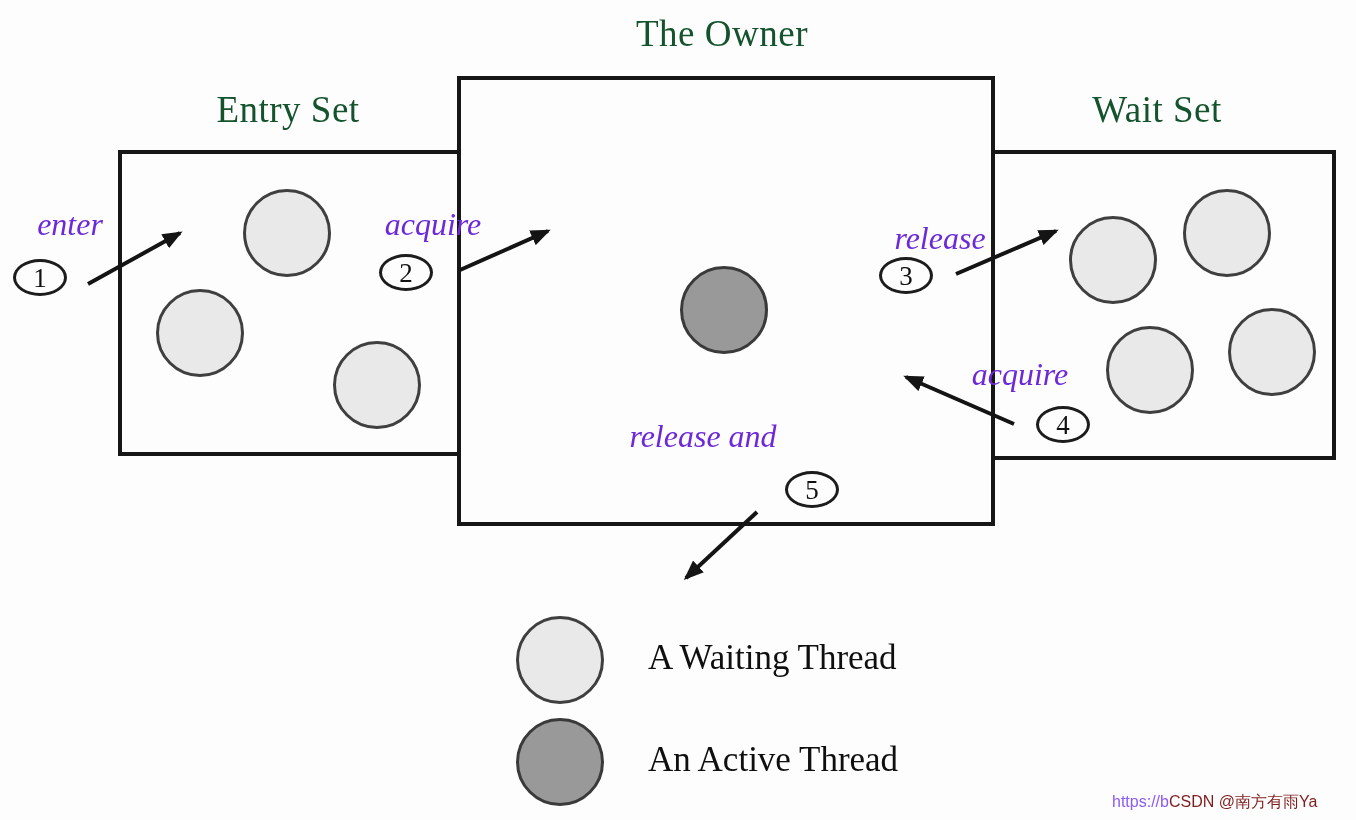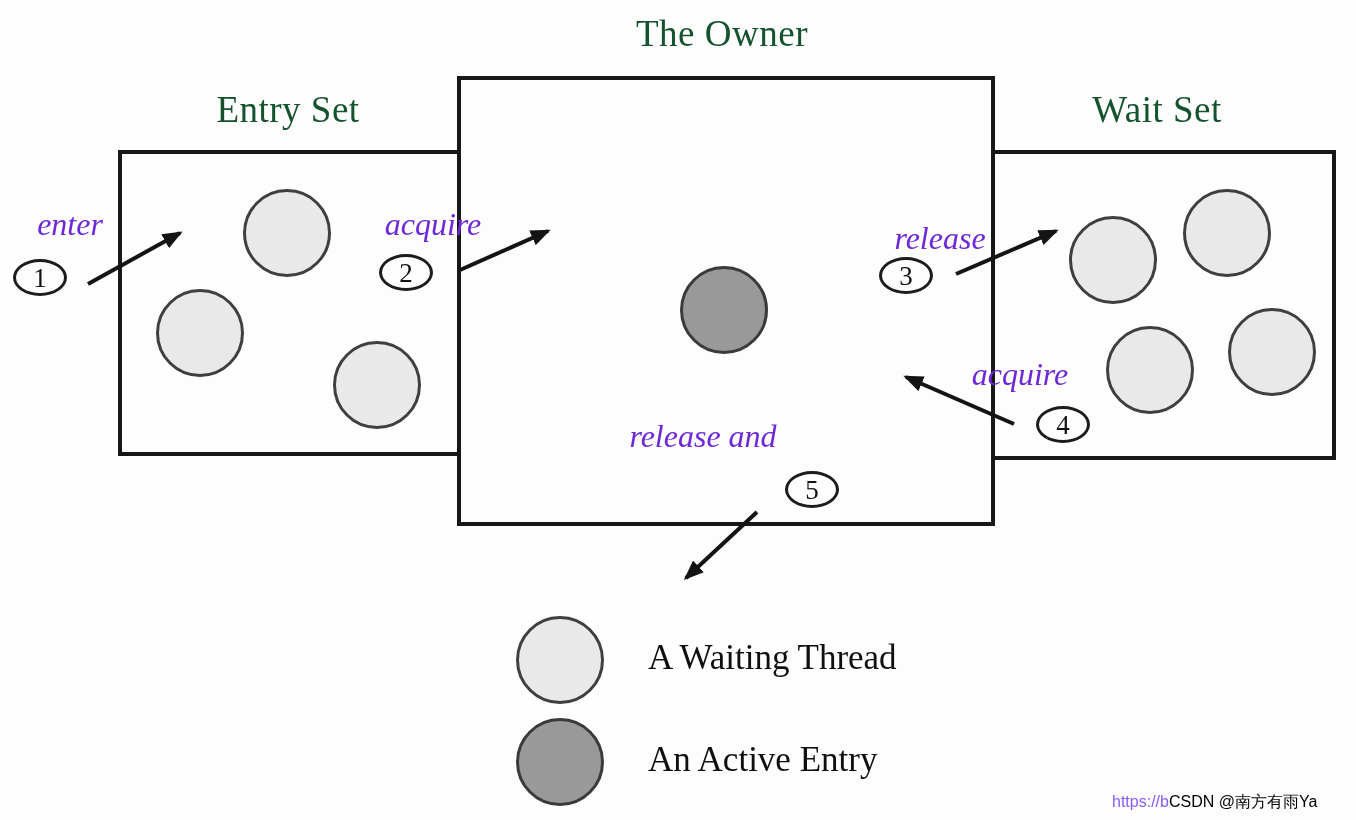"An Active Entry" div.legend-label { text: Entry -> Thread }
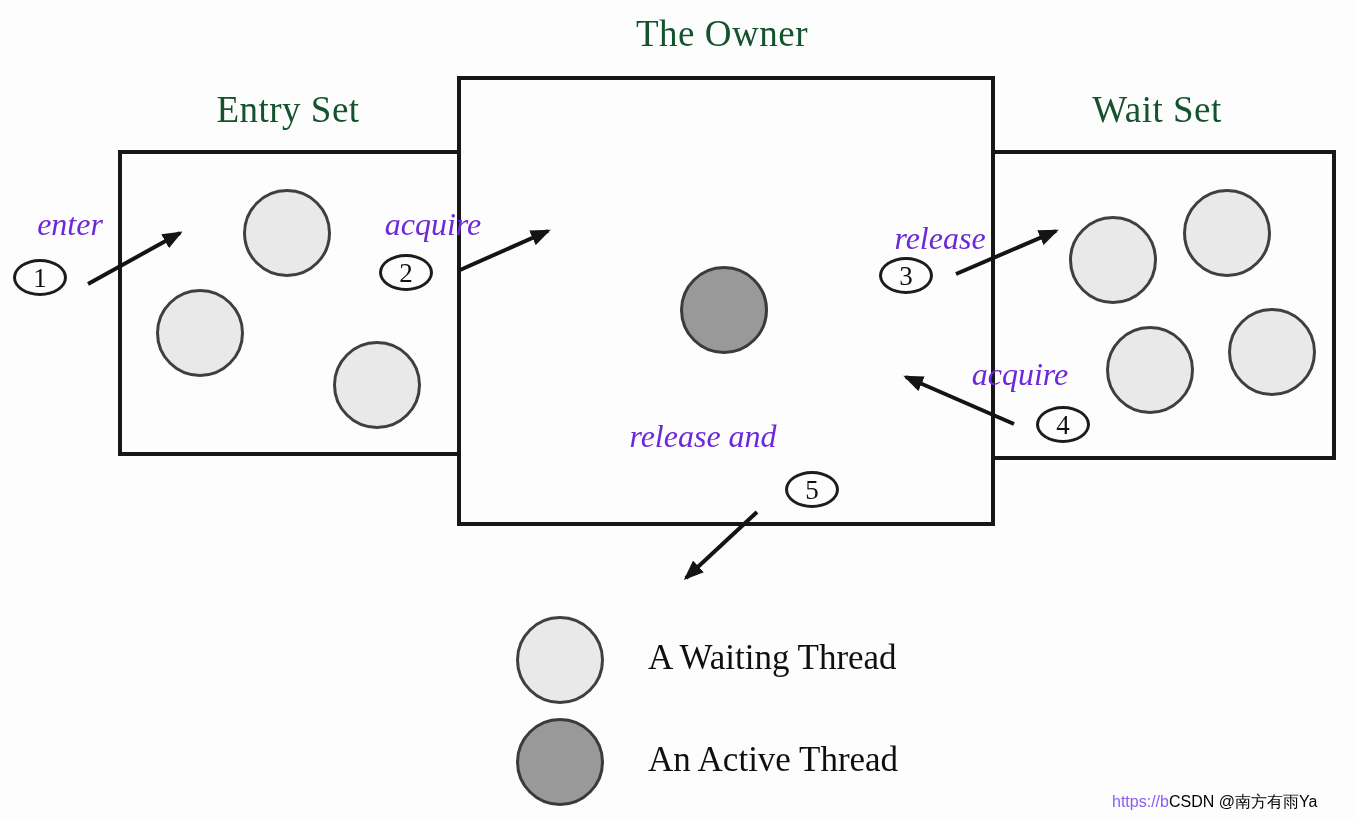"CSDN @南方有雨Ya" .watermark .wm-text { color: #000000 -> #7f1d1d }
